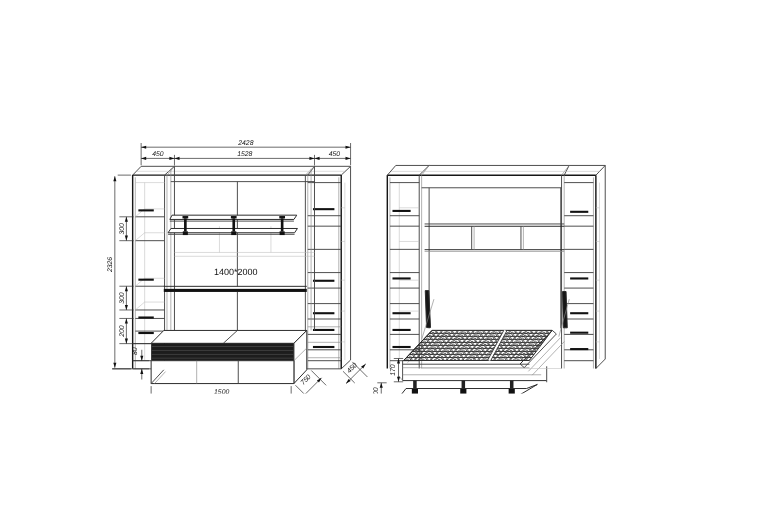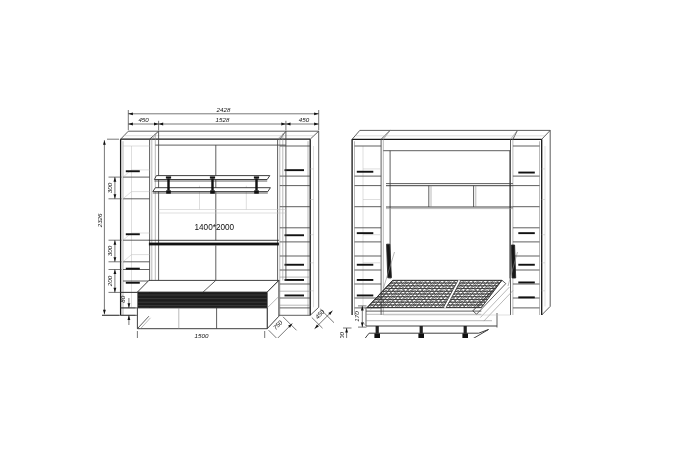"1400*2000" .wrap { margin-top: none -> 20px }
